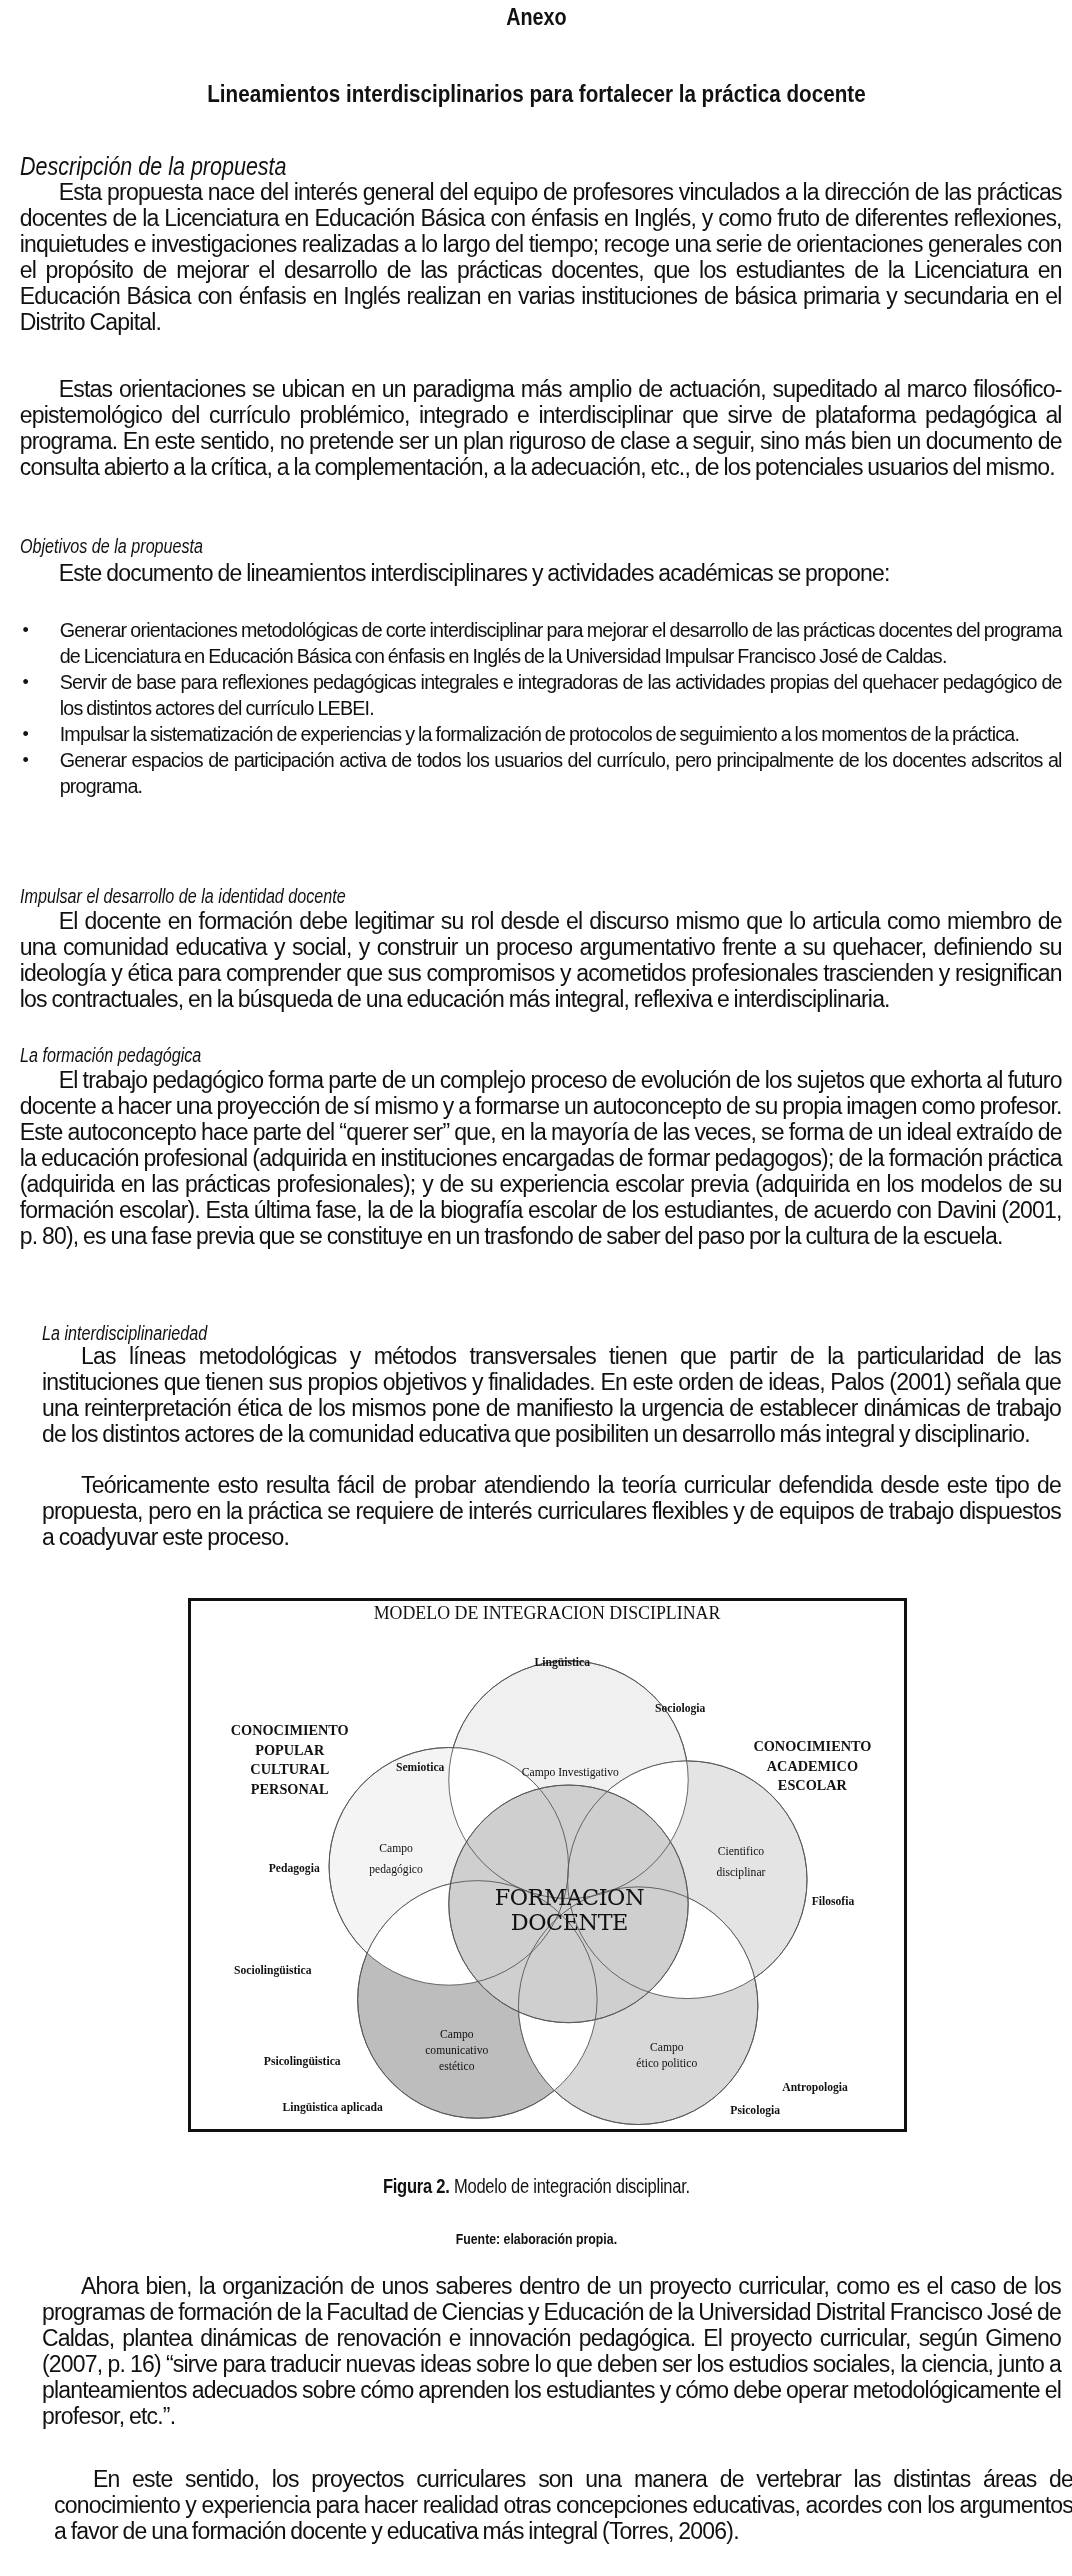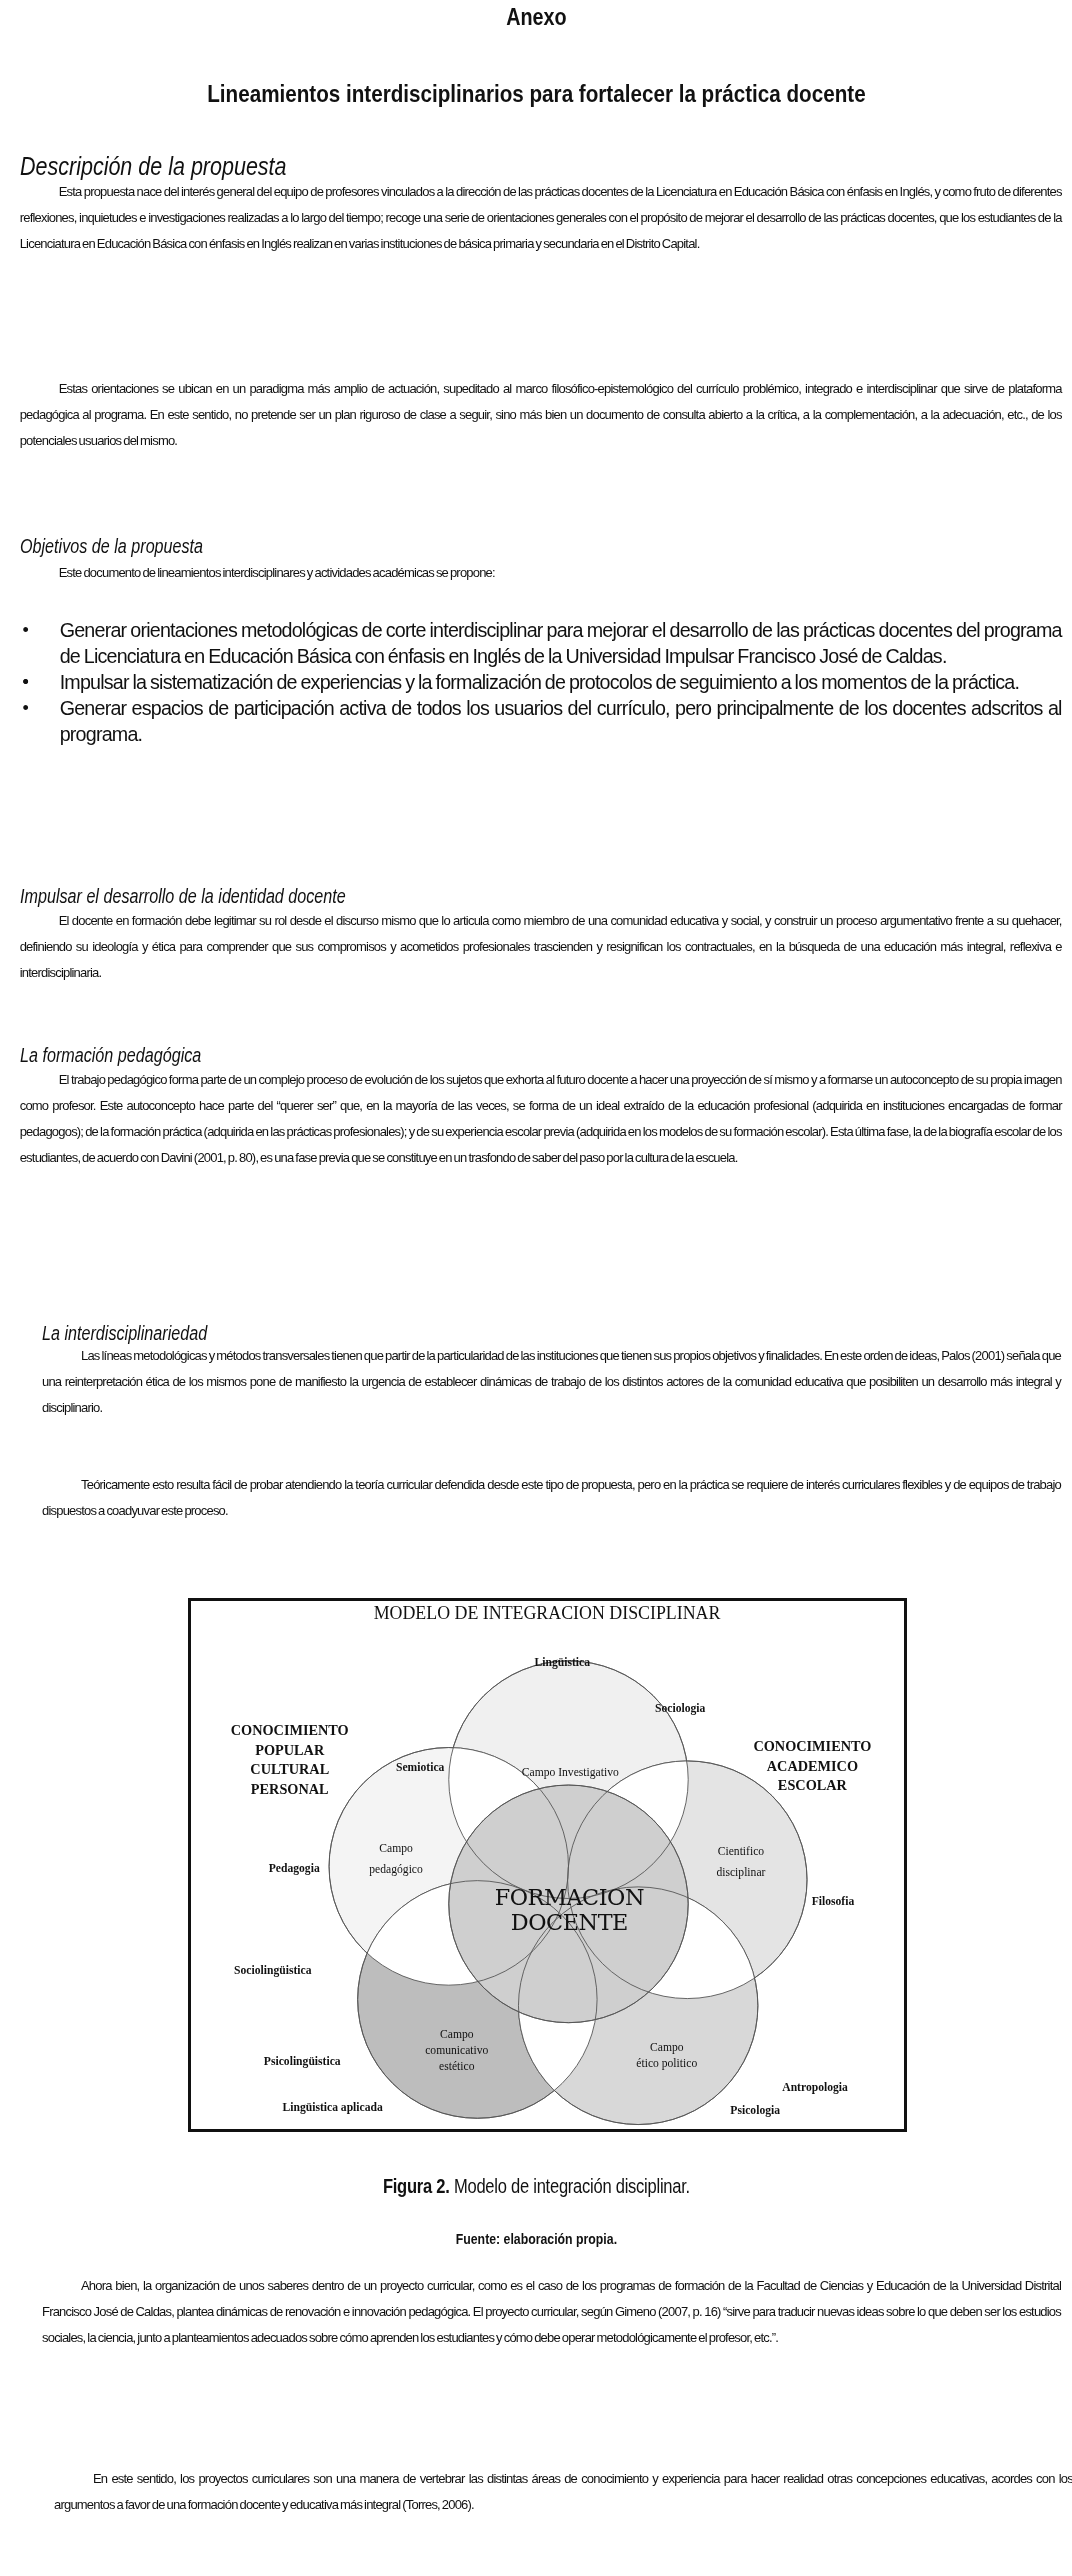"Esta propuesta nace del interés" .para { font-size: 13px -> 23px }
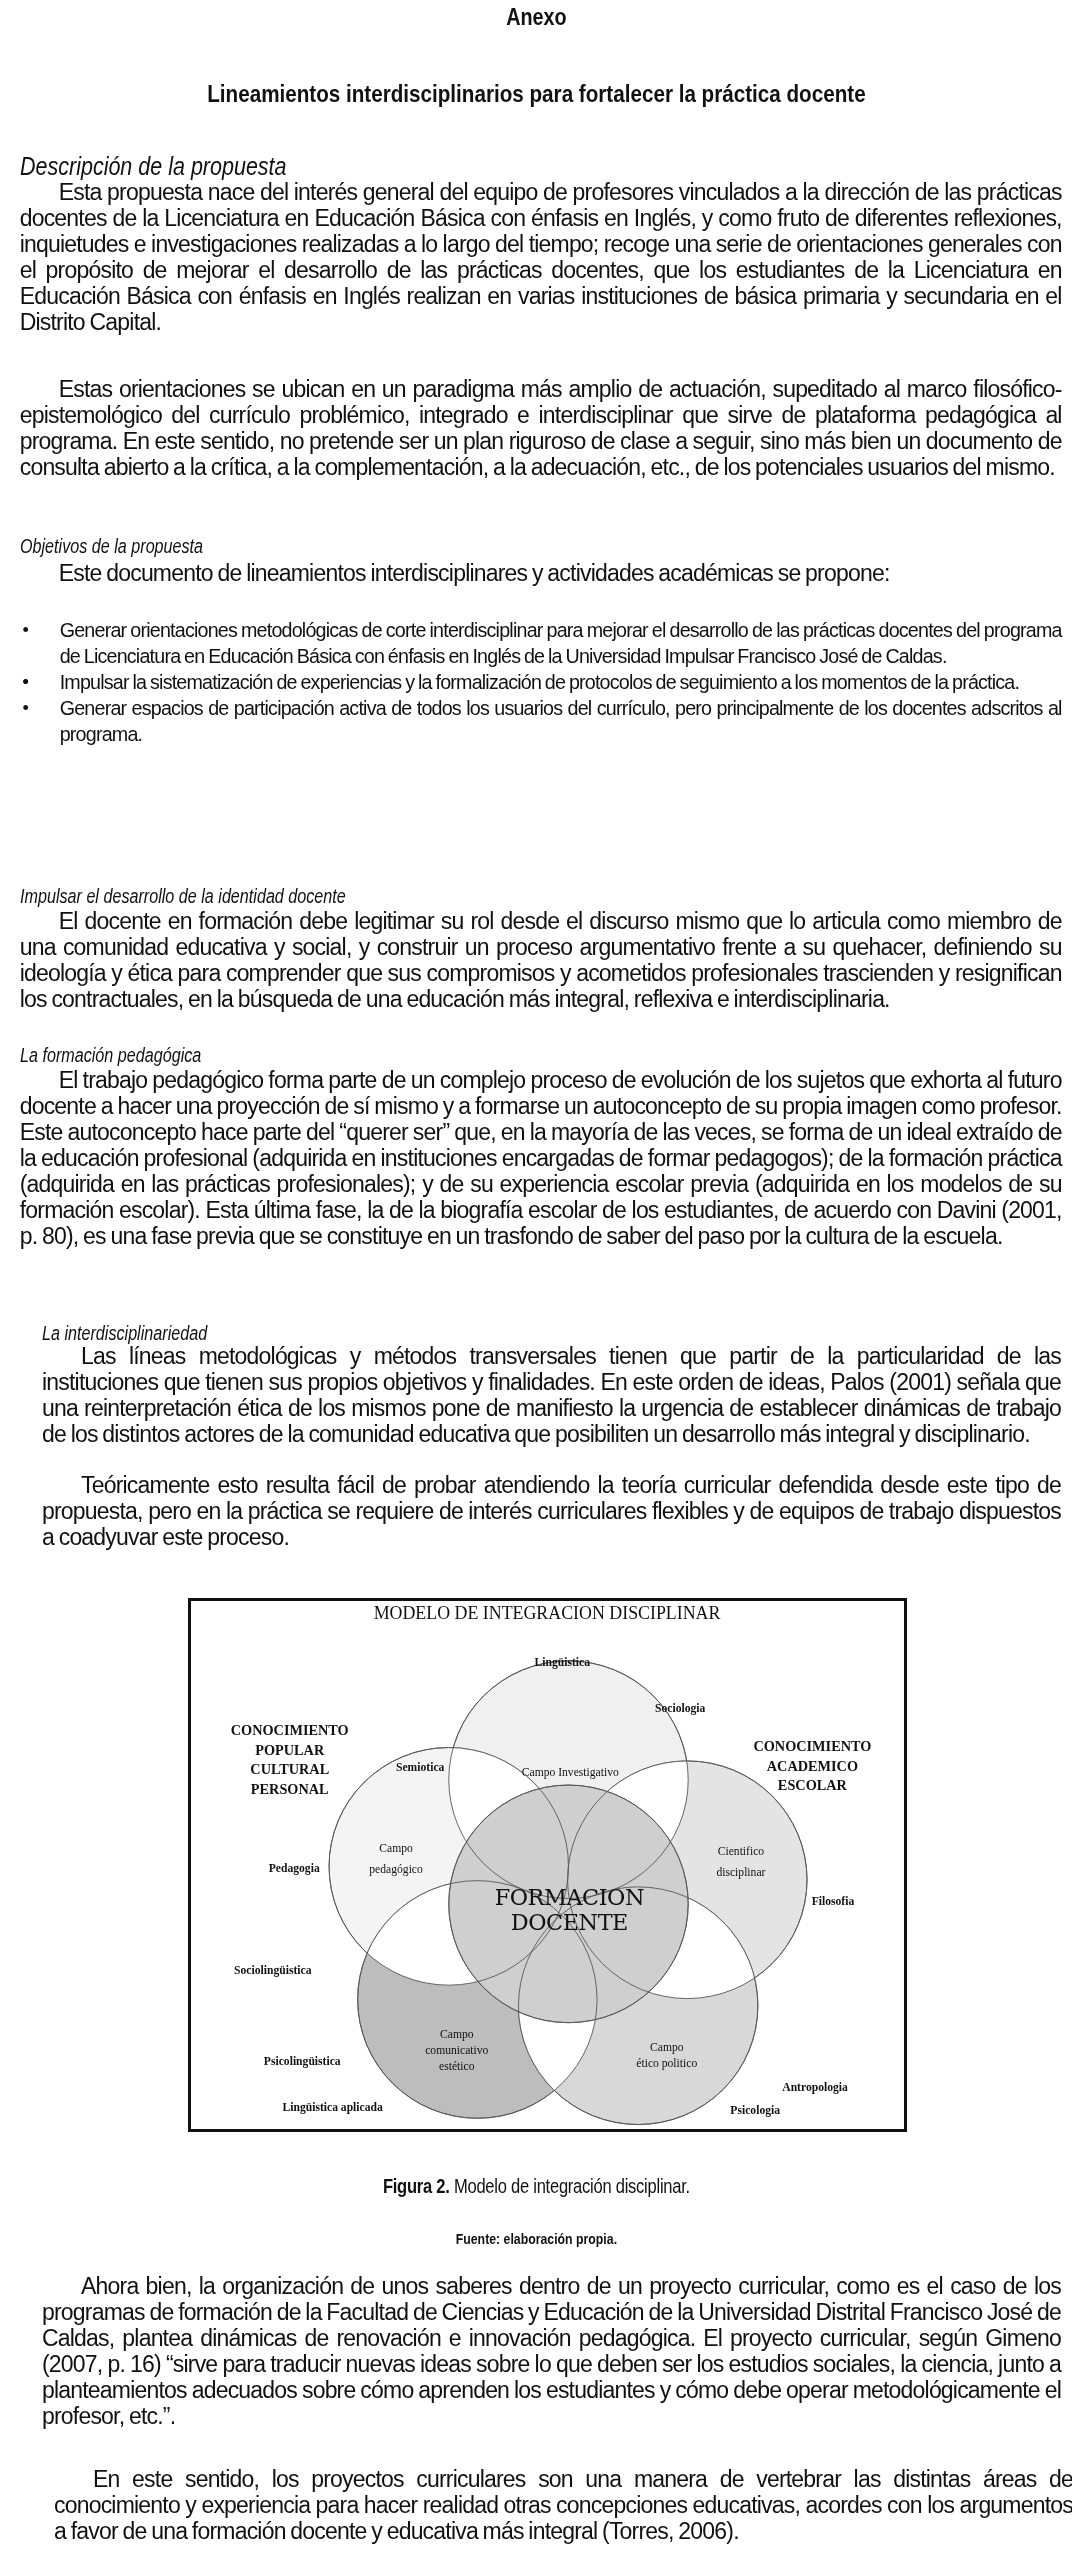"Servir de base para reflexiones" span { html: none -> <span>Servir de base para reflexiones pedagógicas integrales e integradoras de las actividades propias del quehacer pedagógico de los distintos actores del currículo LEBEI.</span> }
